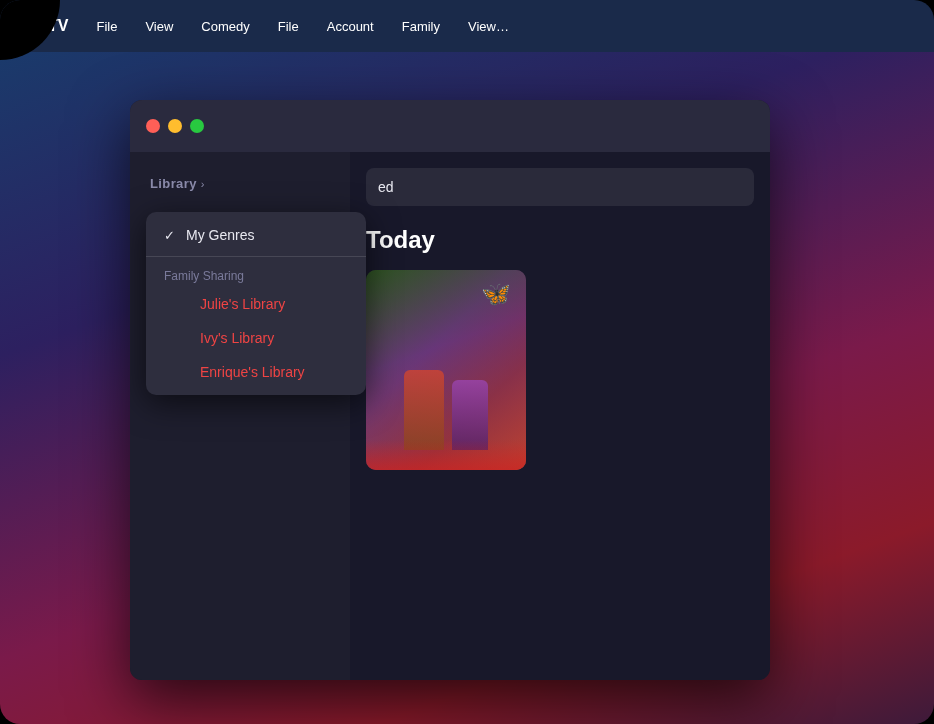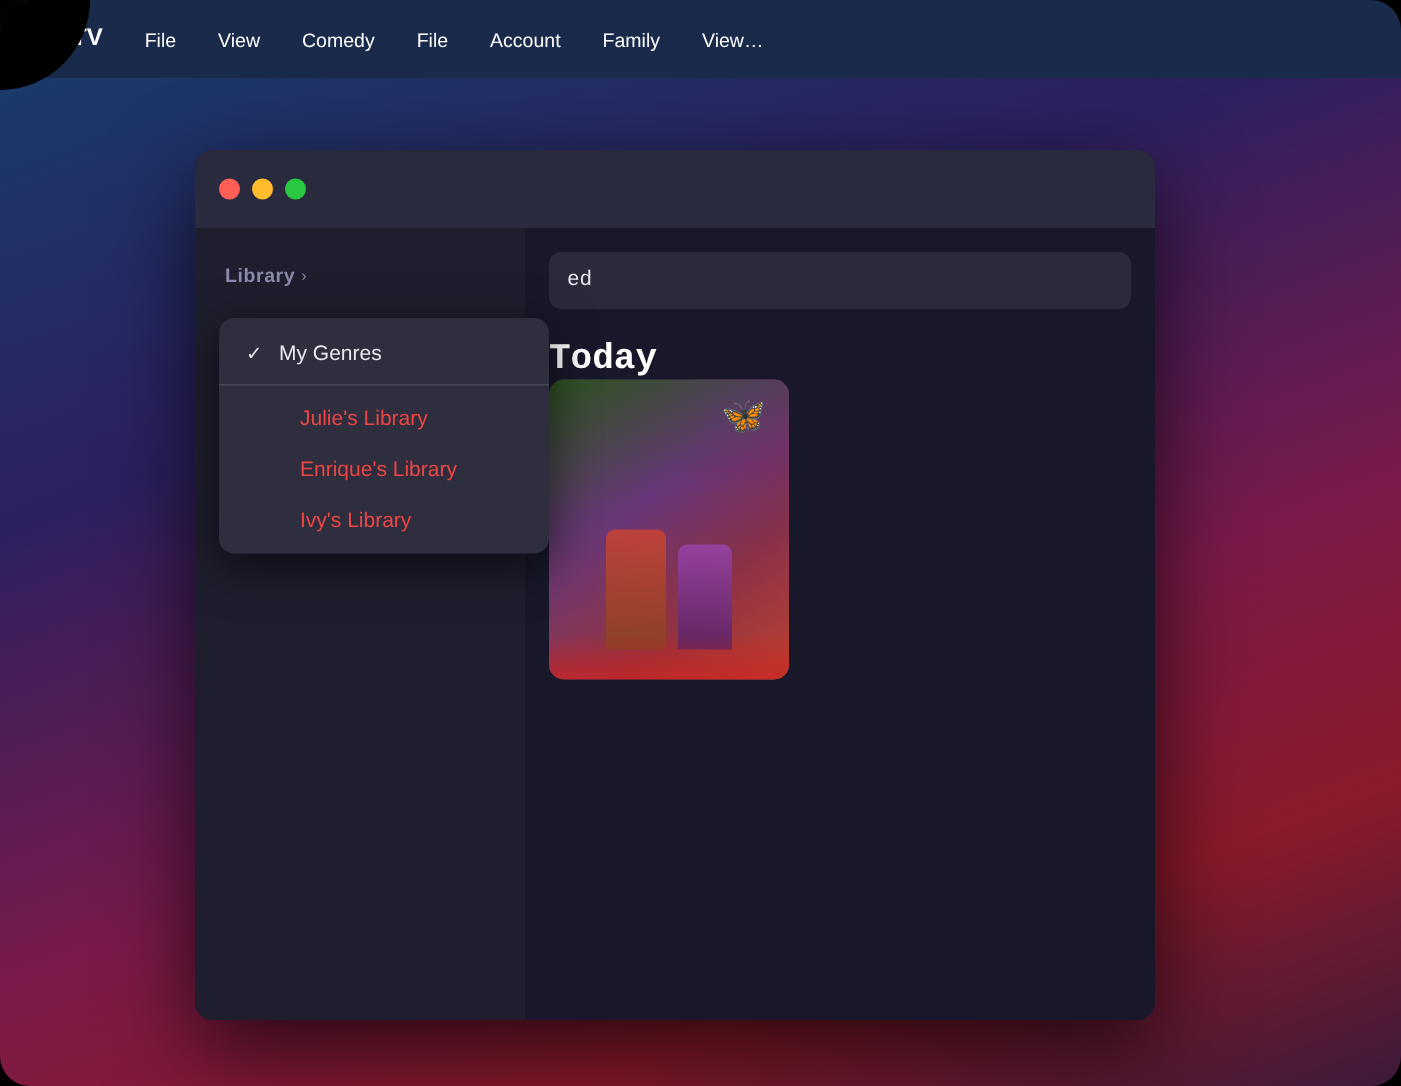"ed" .right-panel { font-family: Liberation Mono, monospace -> none }
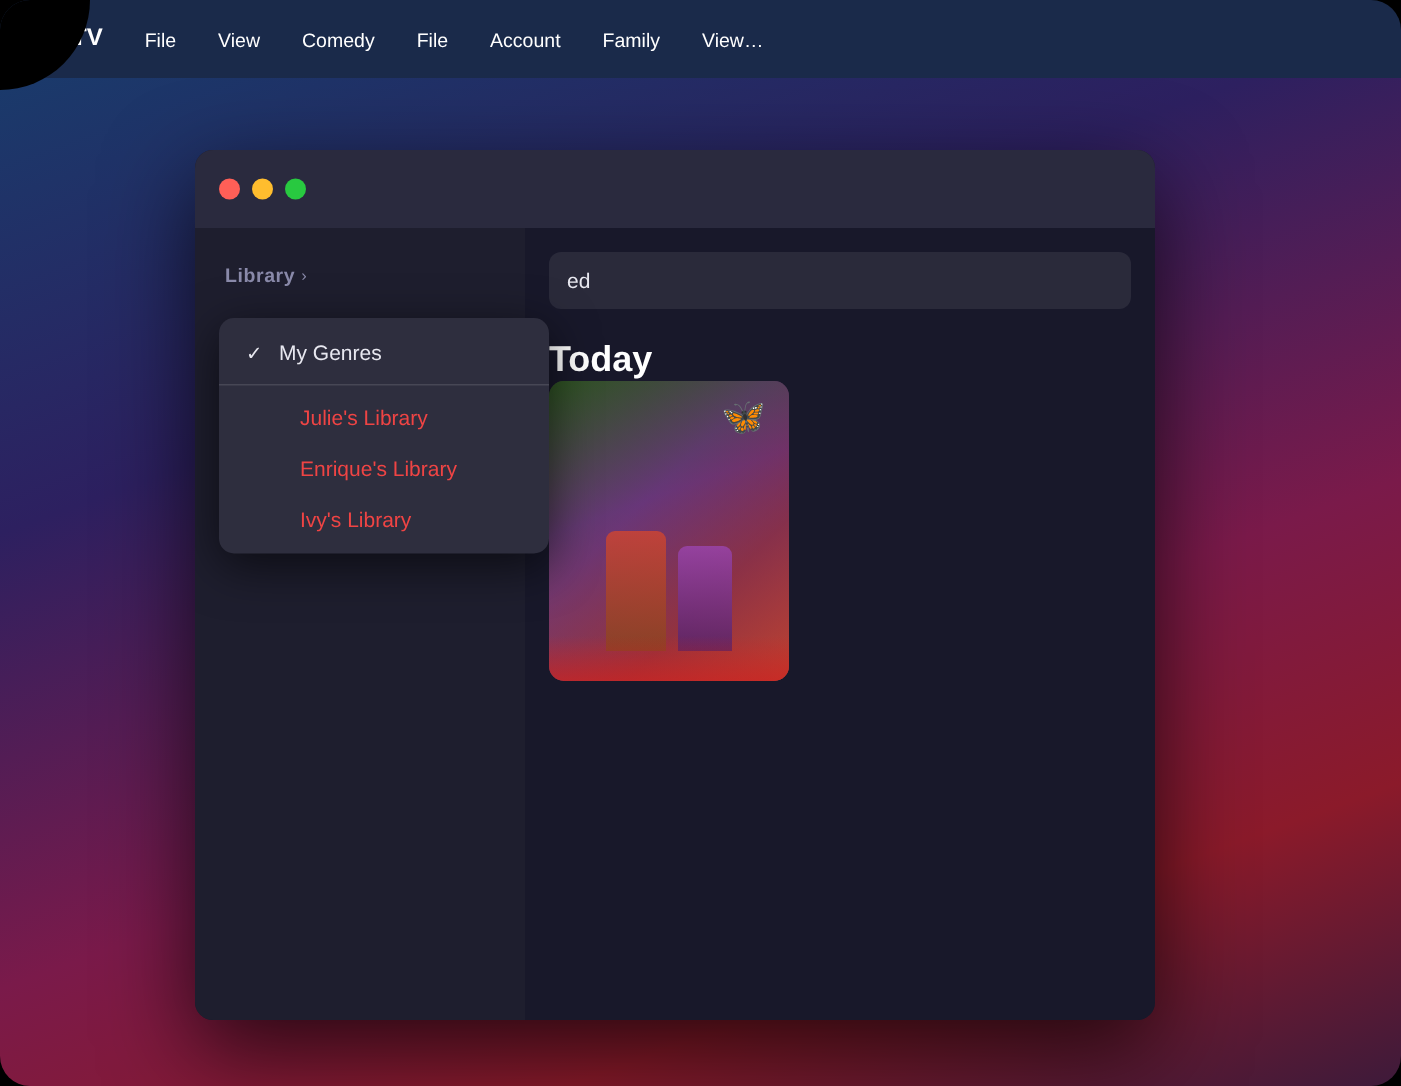"Today" .today-header { margin-bottom: none -> 16px }
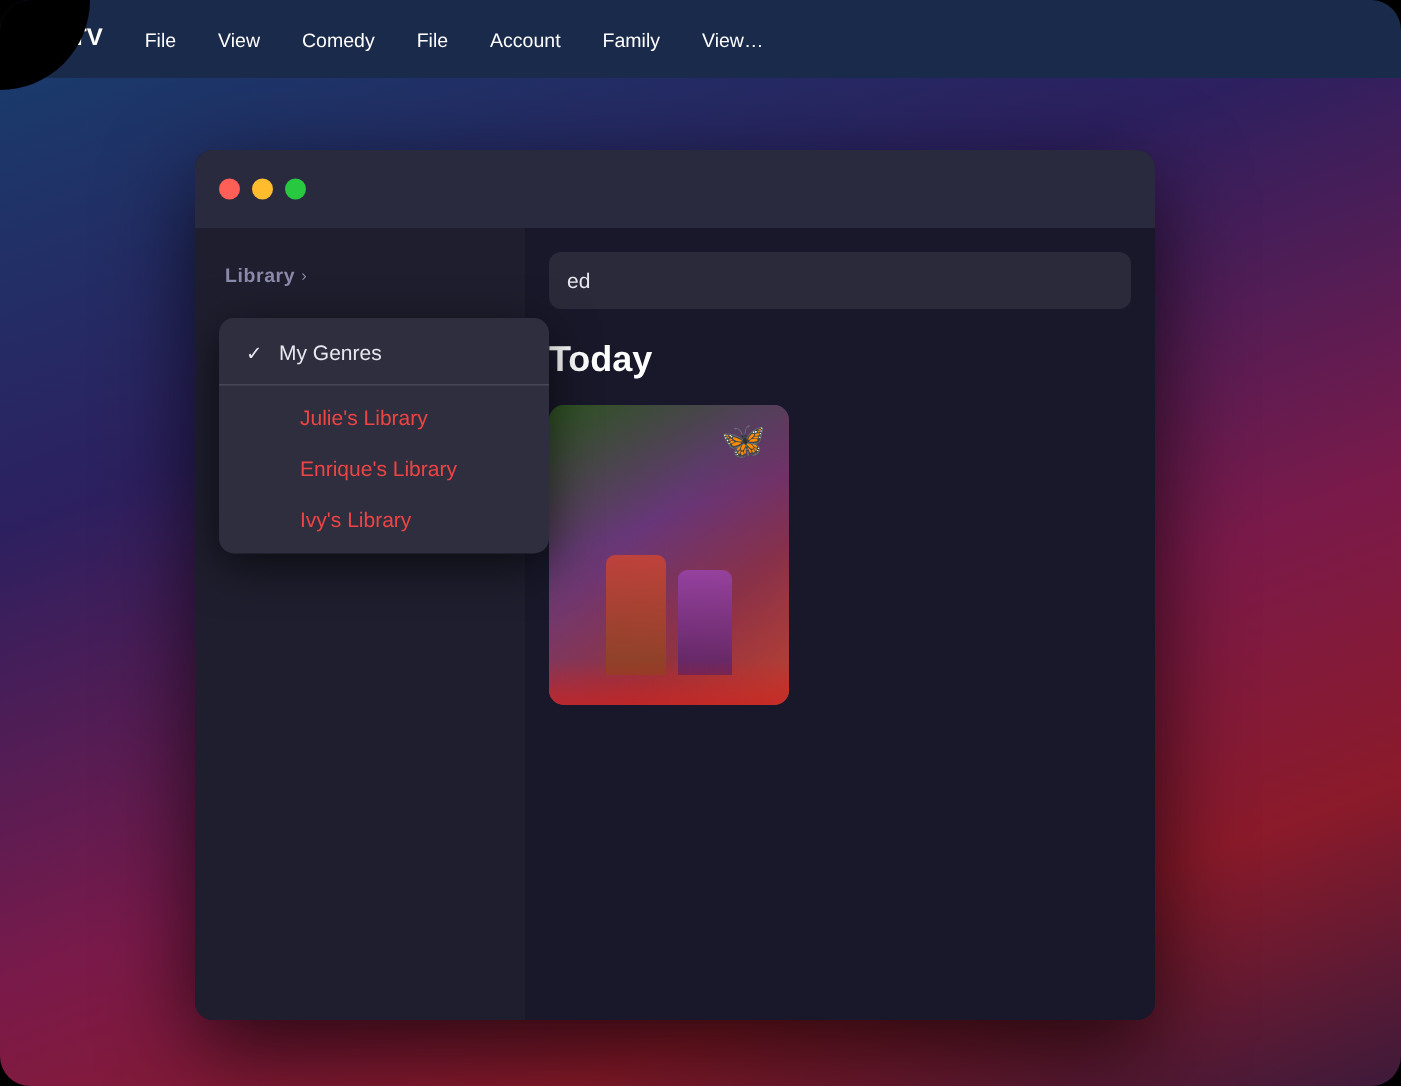"Family Sharing" div.dropdown-section-label { html: none -> <div>Family Sharing</div> }
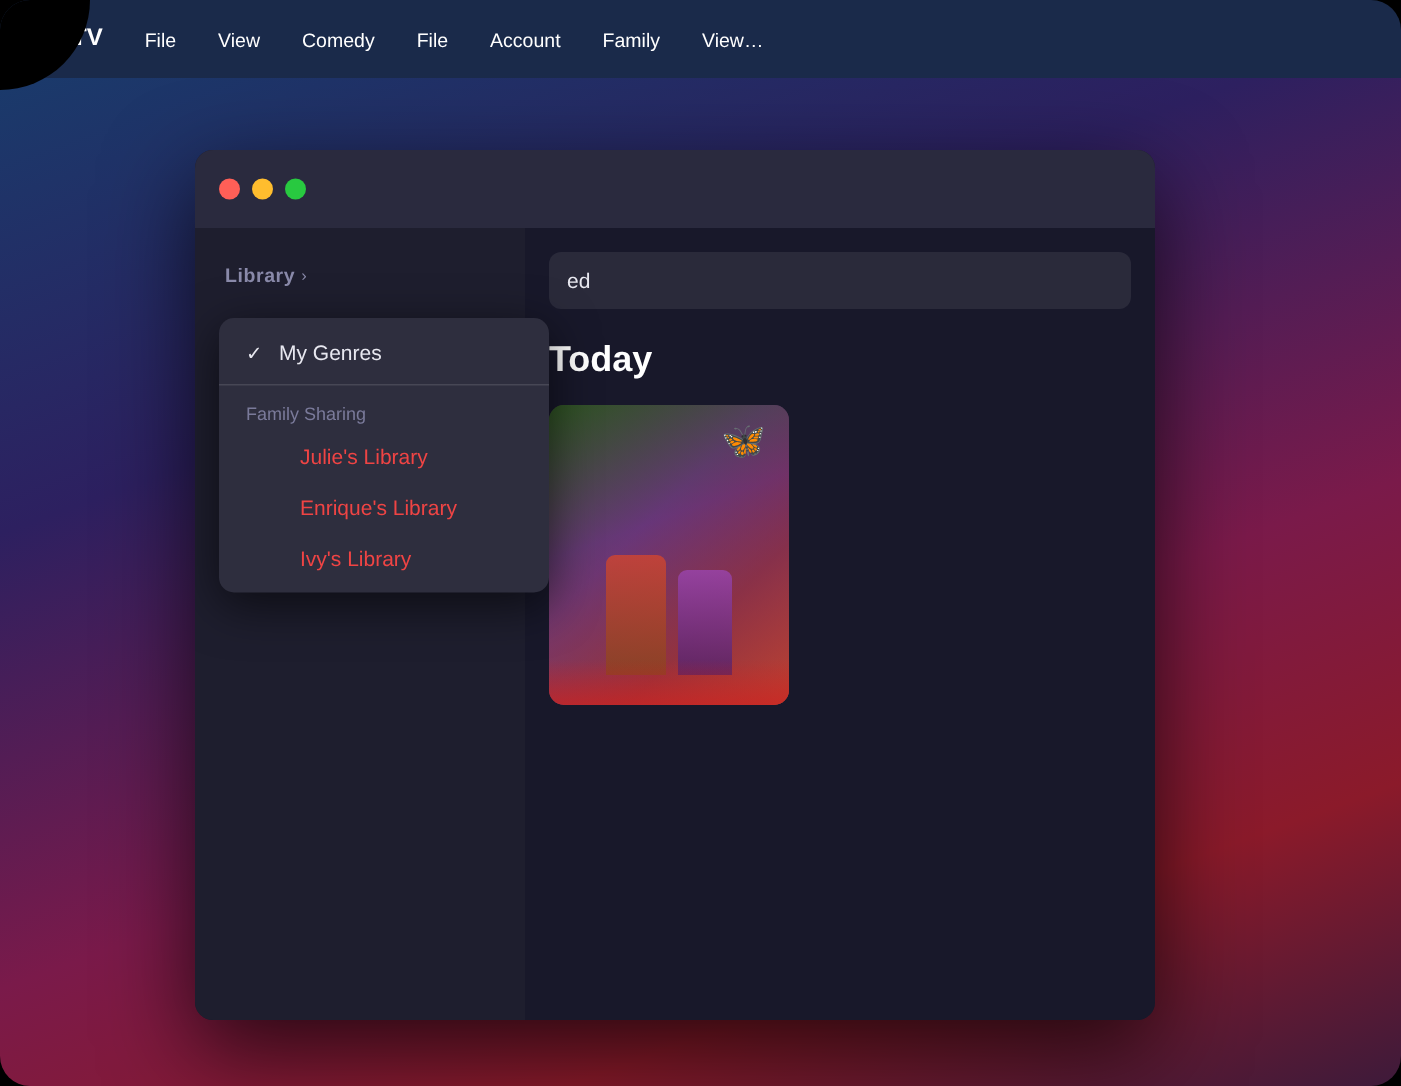"Enrique's Library" div.dropdown-item { order: before "Ivy's Library" -> after "Ivy's Library" }
